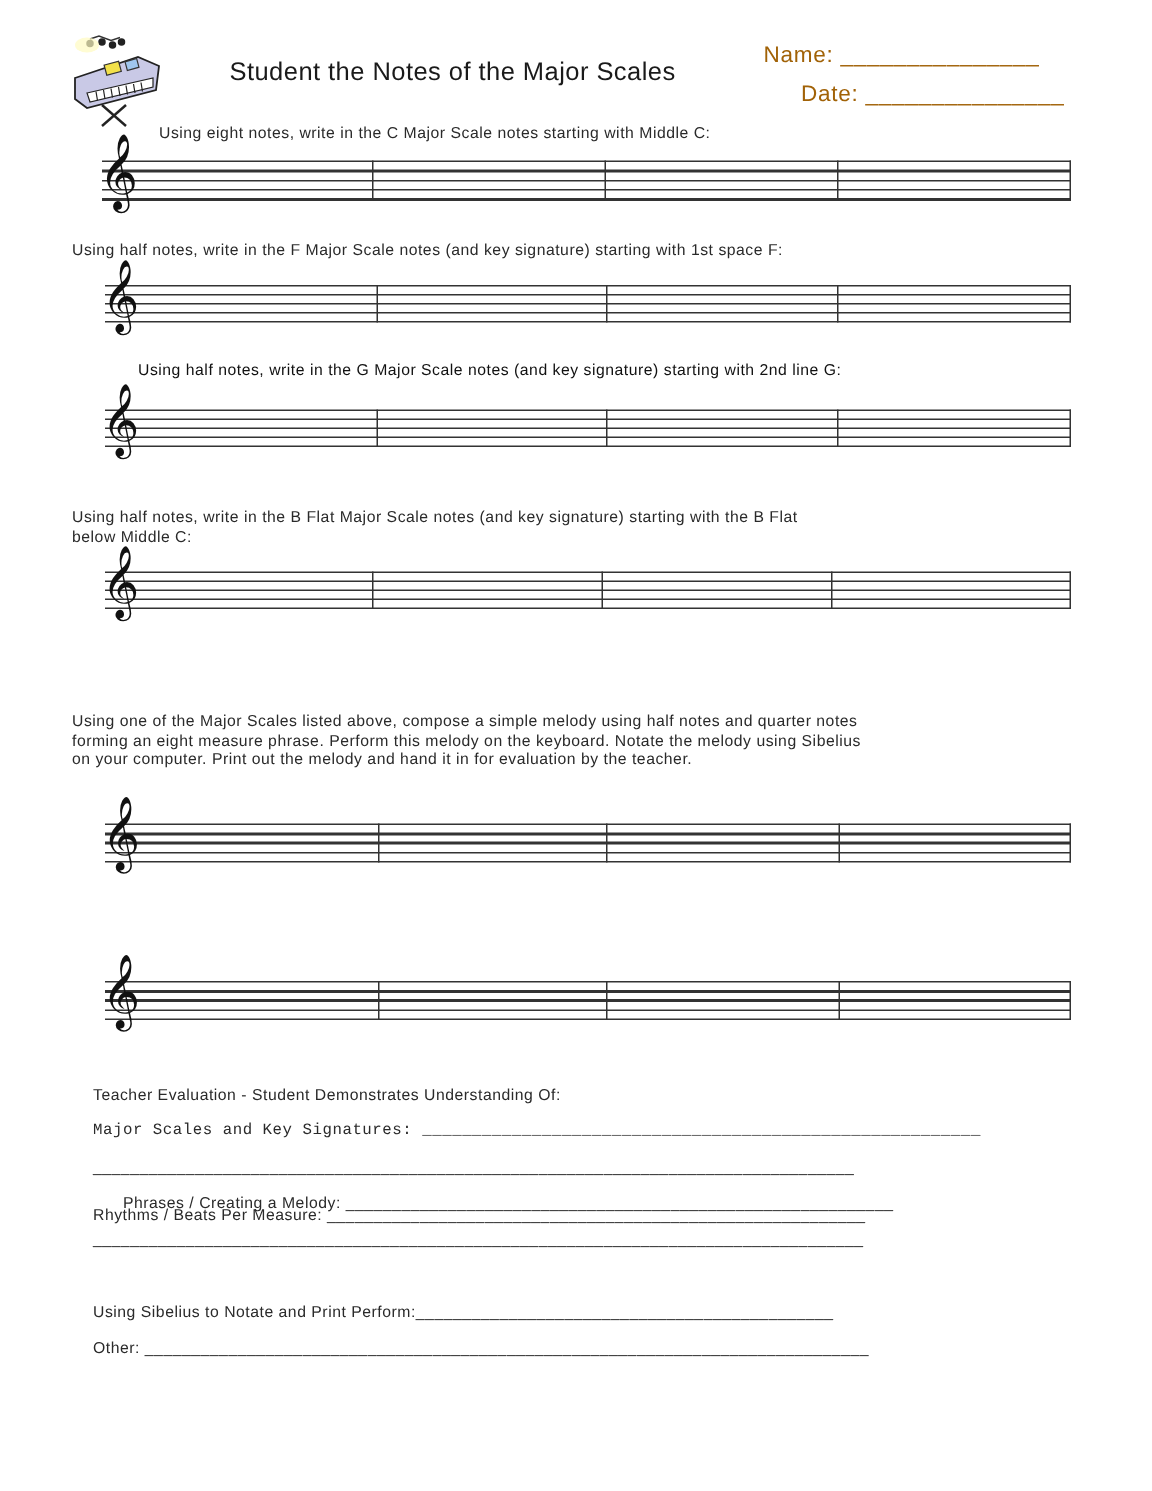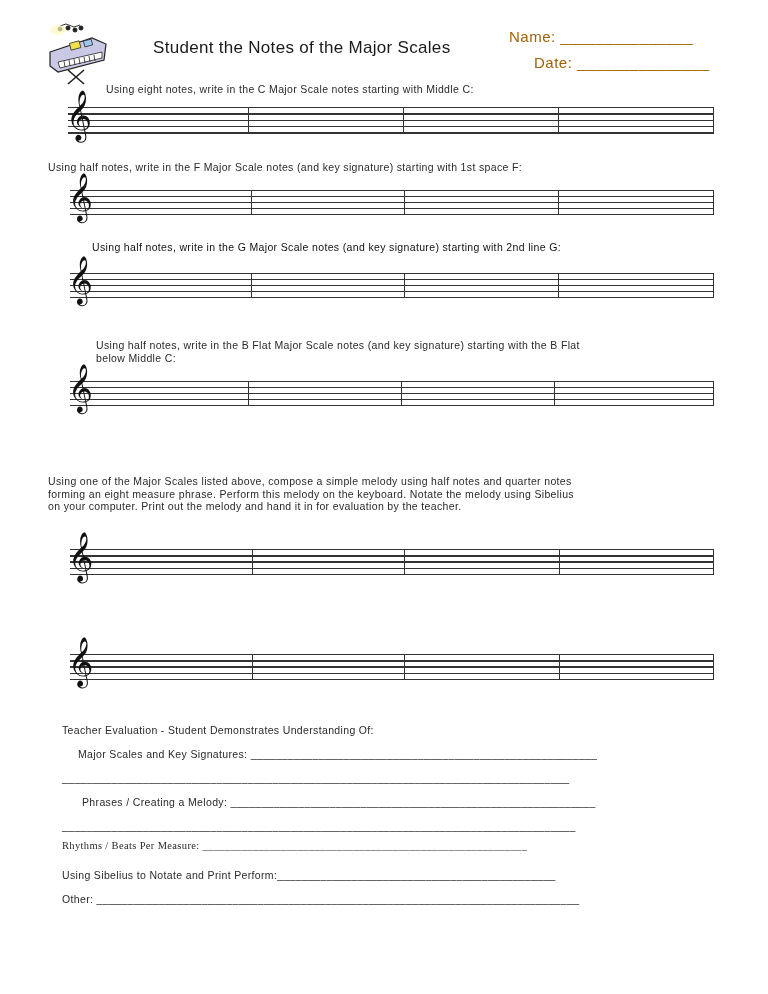"Using half notes, write in the B" div.abs { margin-left: 48px -> none }
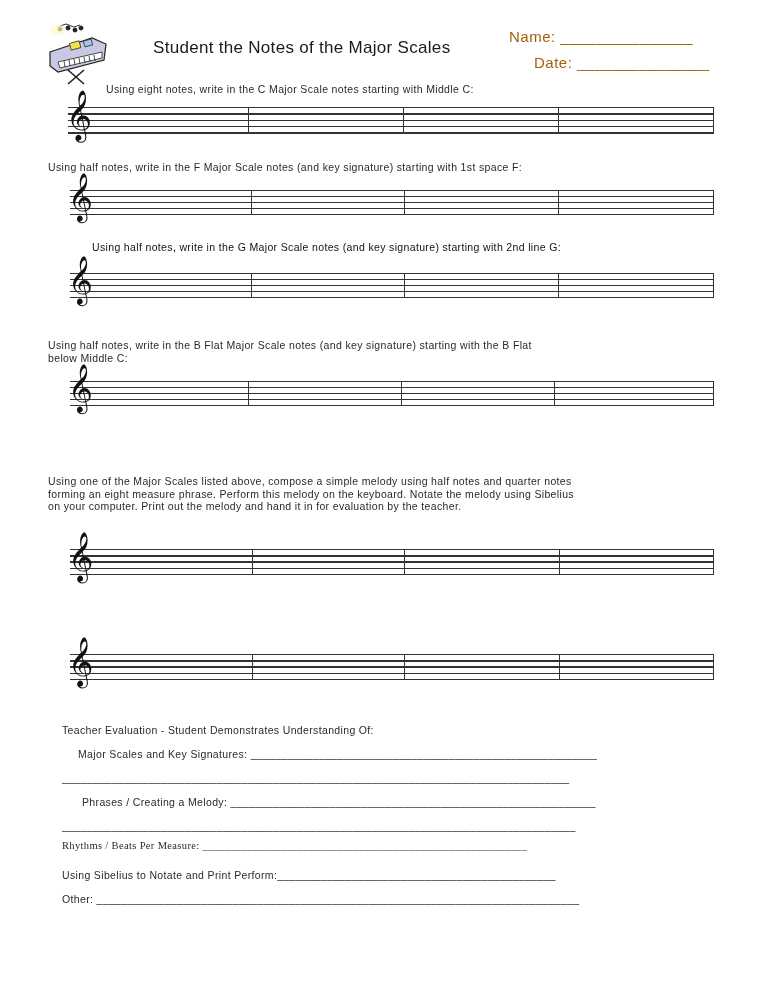"Major Scales and Key Signatures:" div.abs { font-family: none -> Liberation Mono, monospace; left: 78px -> 62px }
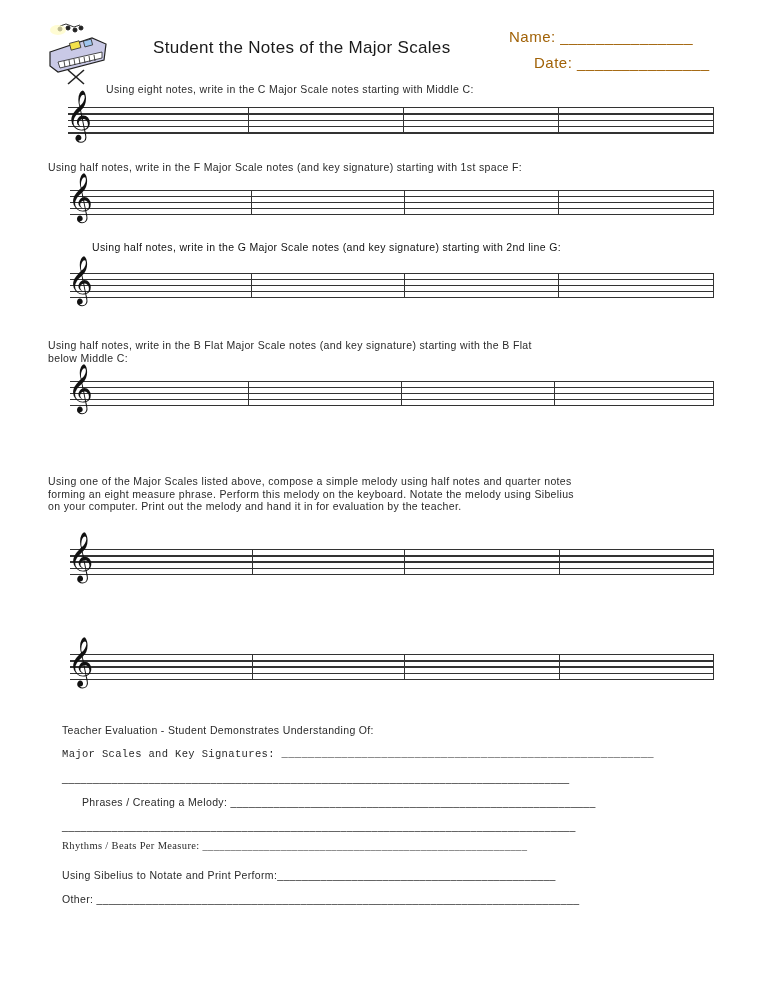"Rhythms / Beats Per Measure:" div.abs { font-family: Liberation Serif, serif -> none; top: 840px -> 804px }
